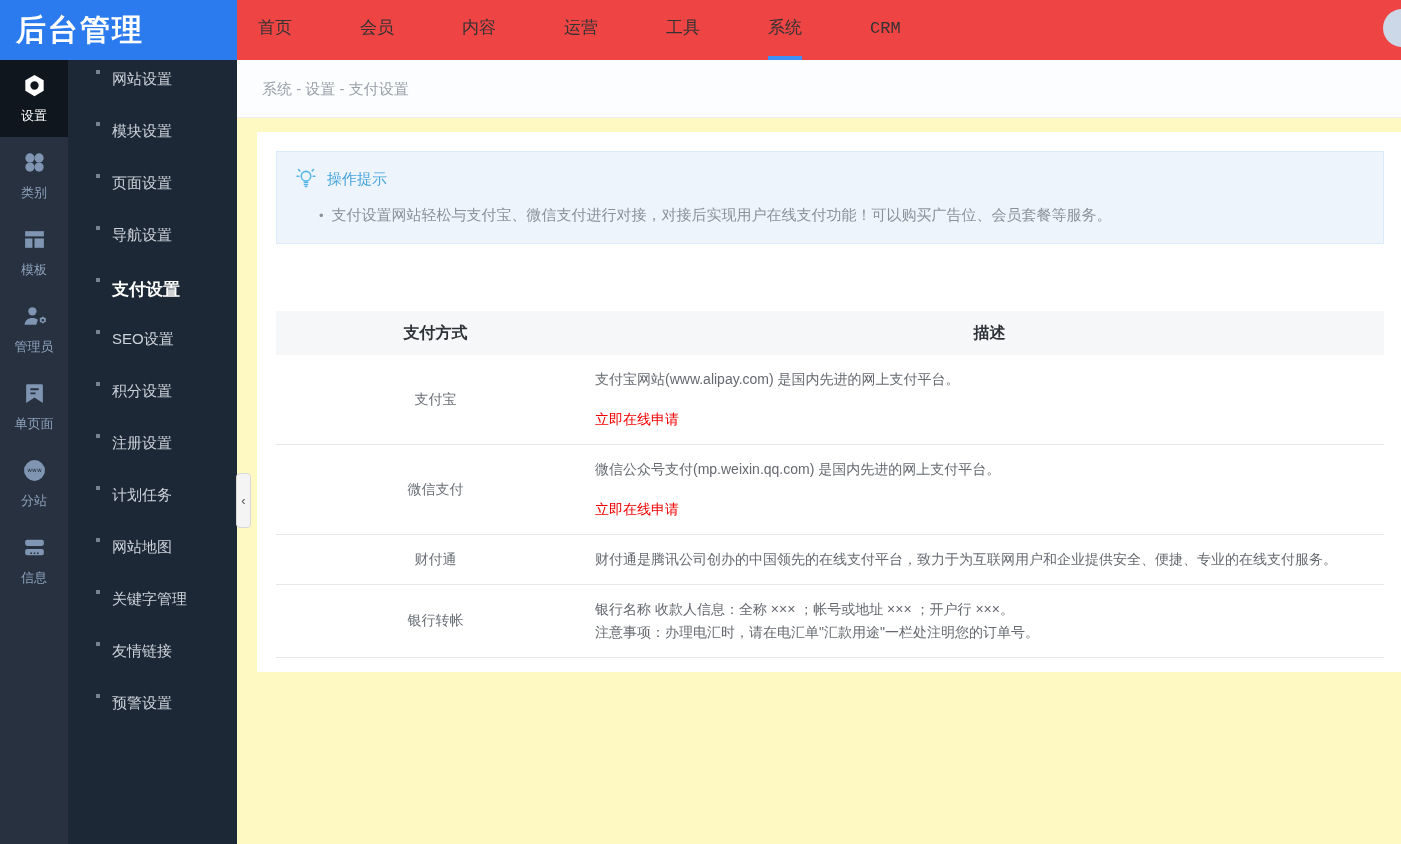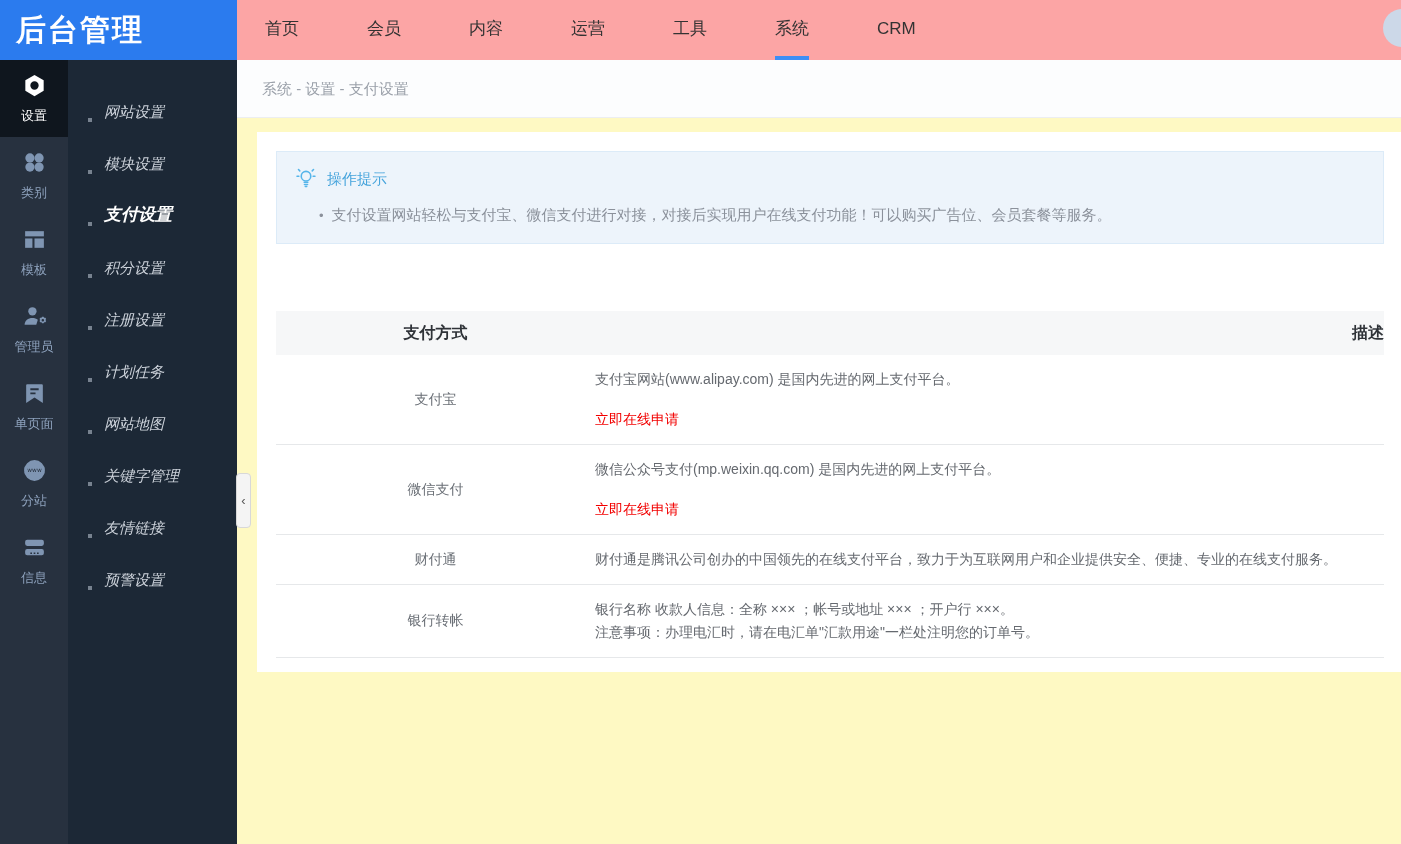"后台管理" .topbar { background: #fca5a5 -> #ef4444 }
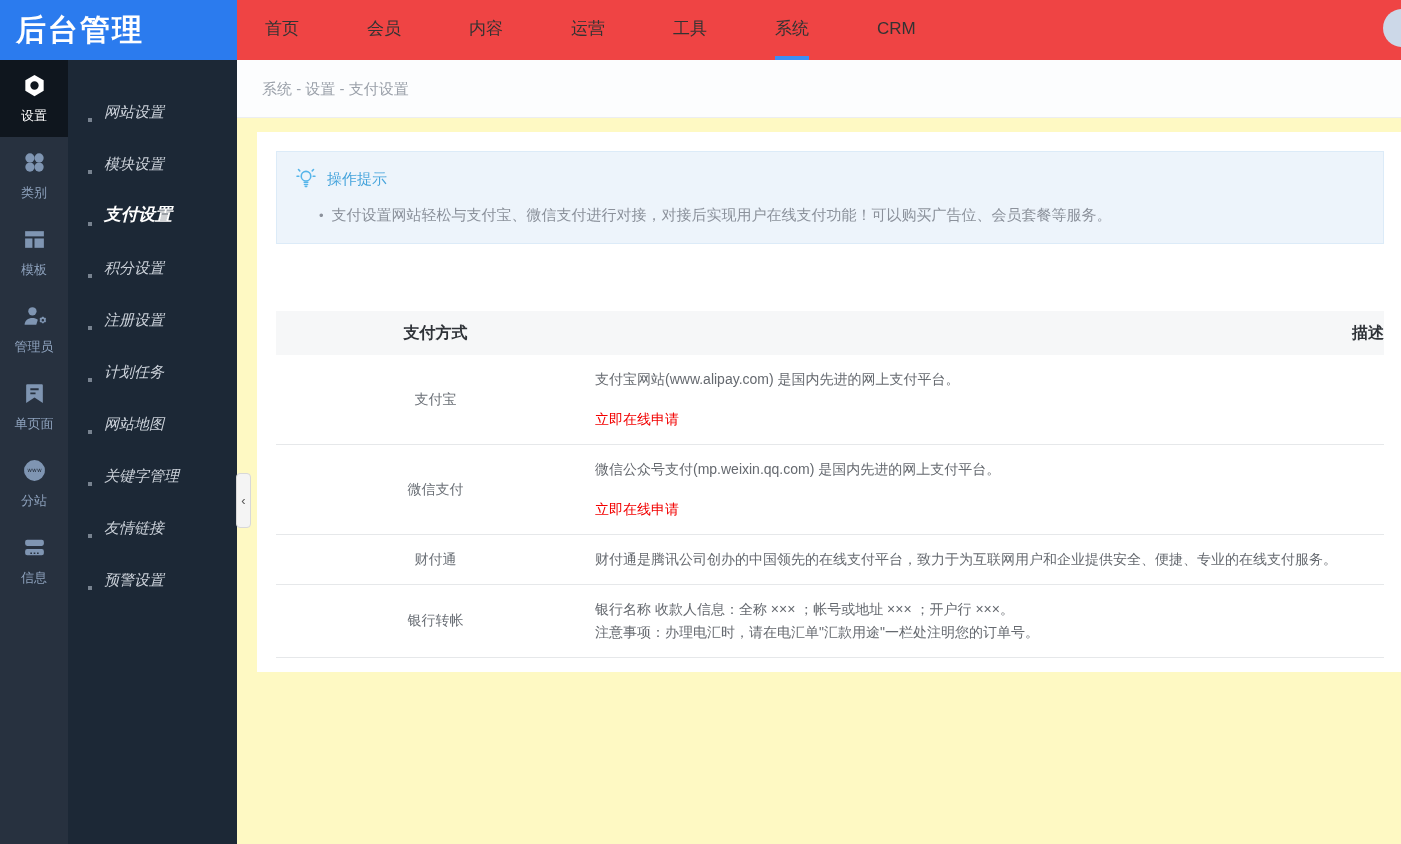"首页" .topnav { font-family: none -> Liberation Mono, monospace; padding-left: 28px -> 21px }
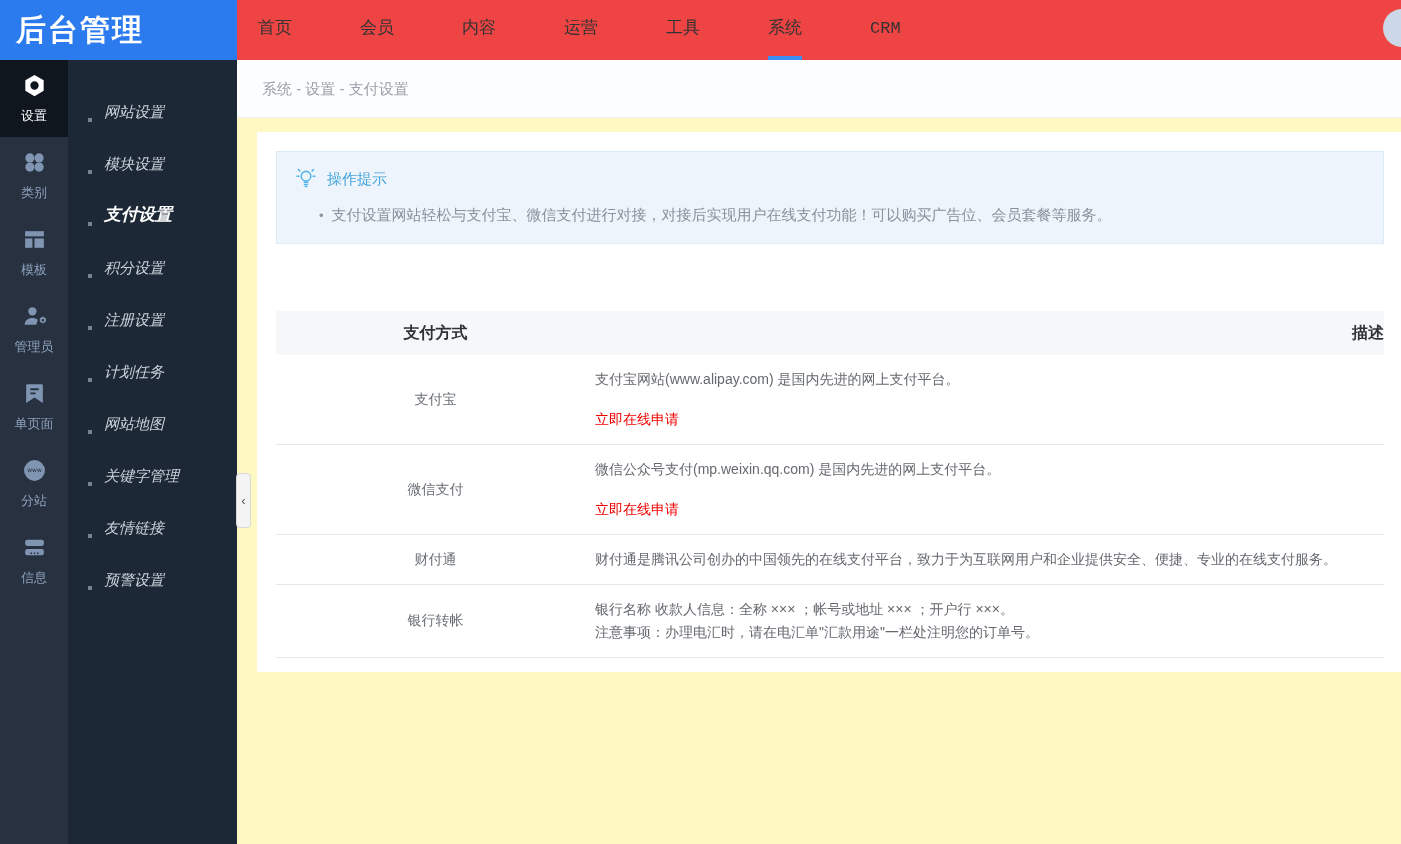"网站设置" .menu-item { align-items: flex-end -> flex-start; font-style: italic -> none; padding-left: 20px -> 28px }
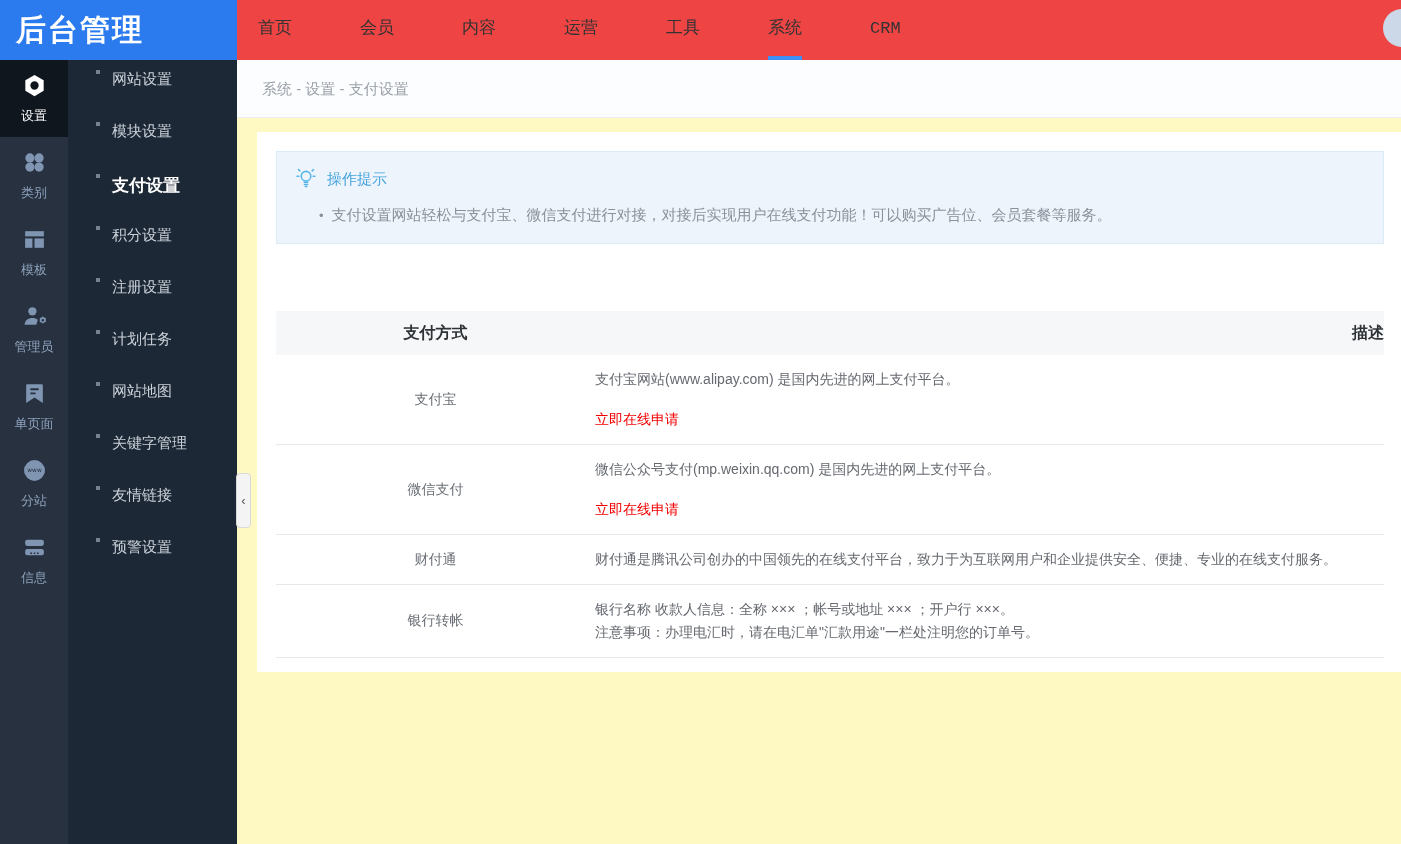"页面设置" div.menu-item { html: none -> <div> <span></span> <span>页面设置</span> </div> }
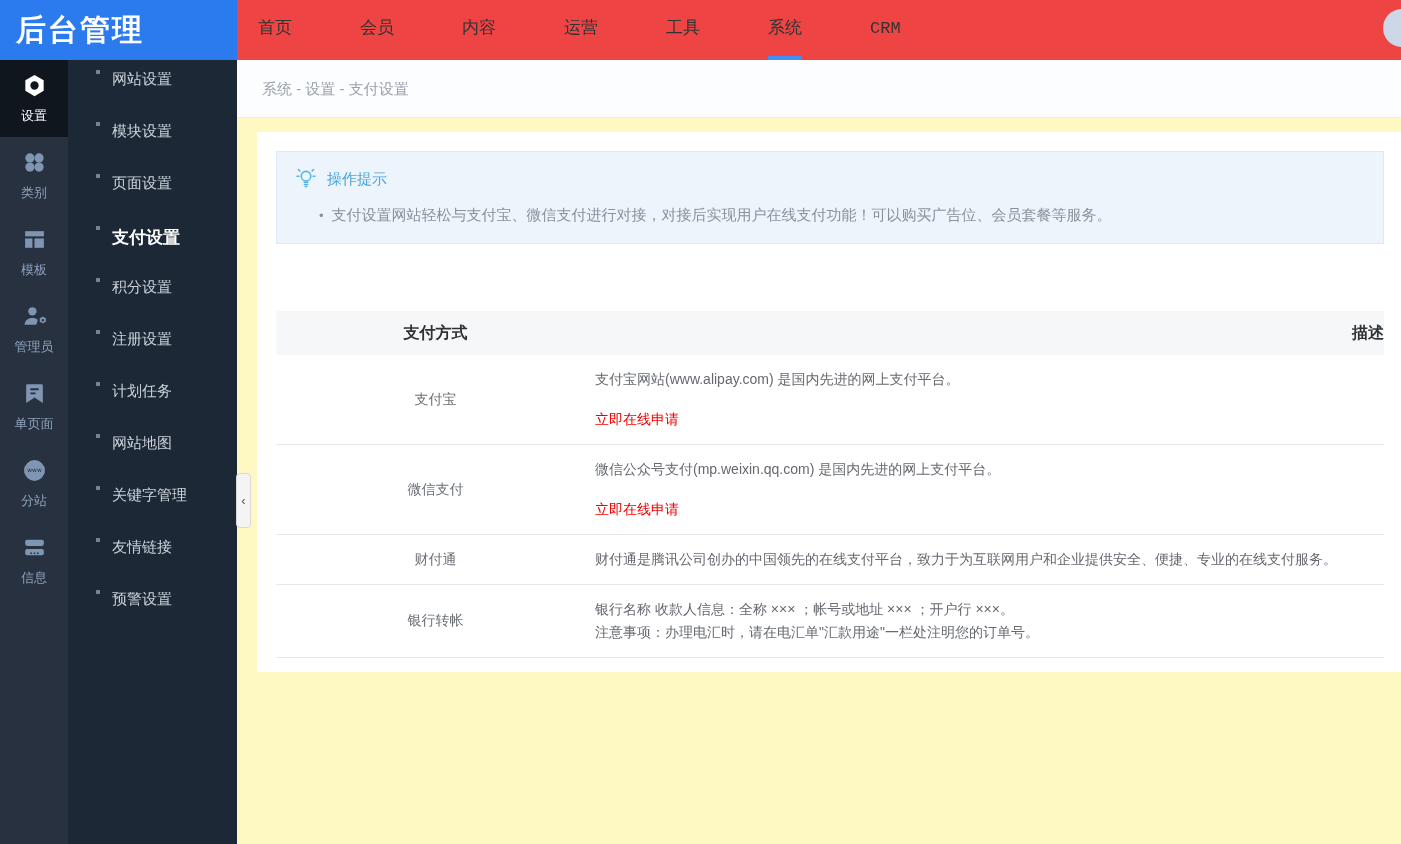"导航设置" div.menu-item { html: none -> <div> <span></span> <span>导航设置</span> </div> }
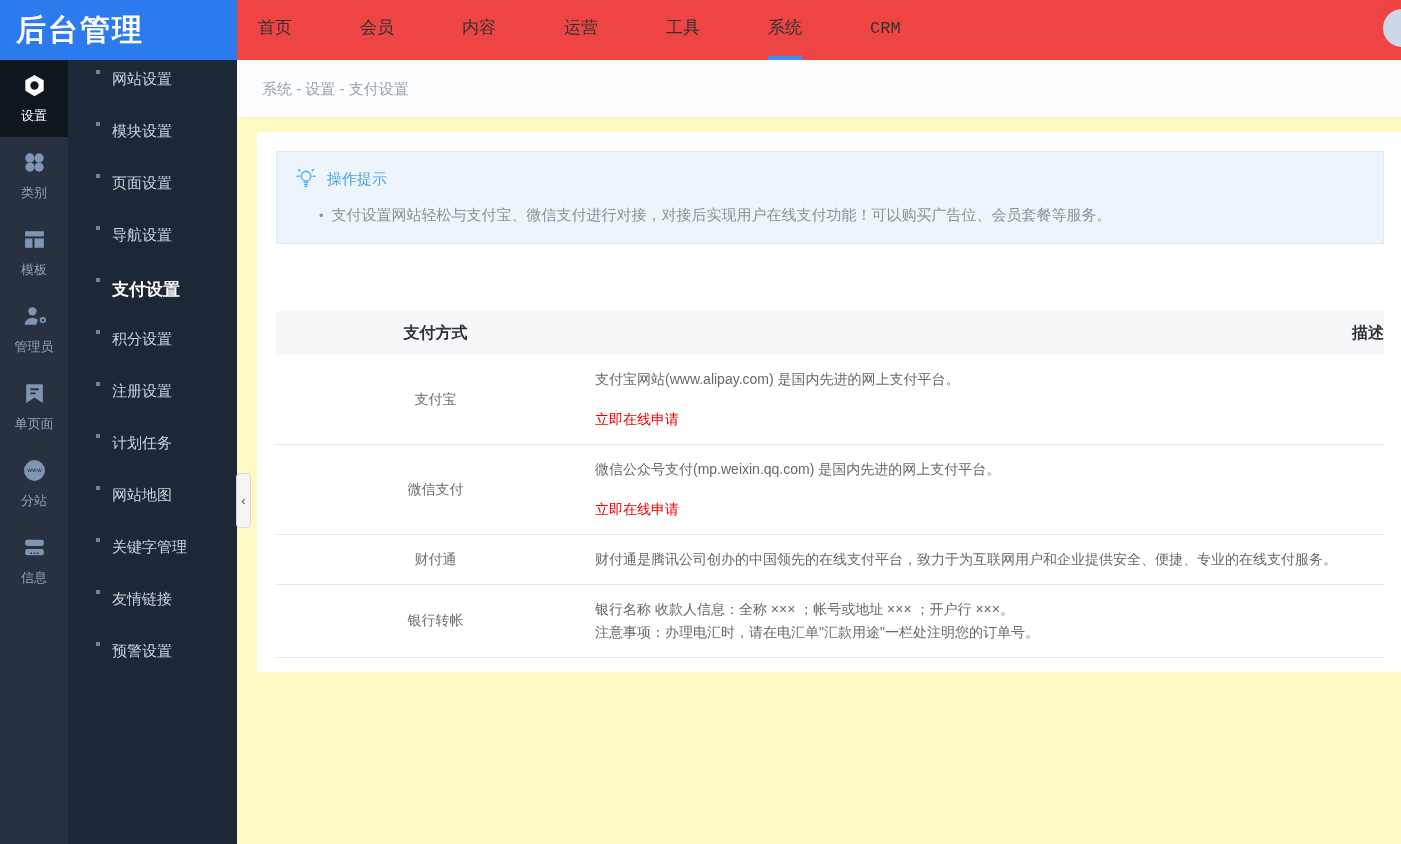"SEO设置" div.menu-item { html: none -> <div> <span></span> <span>SEO设置</span> </div> }
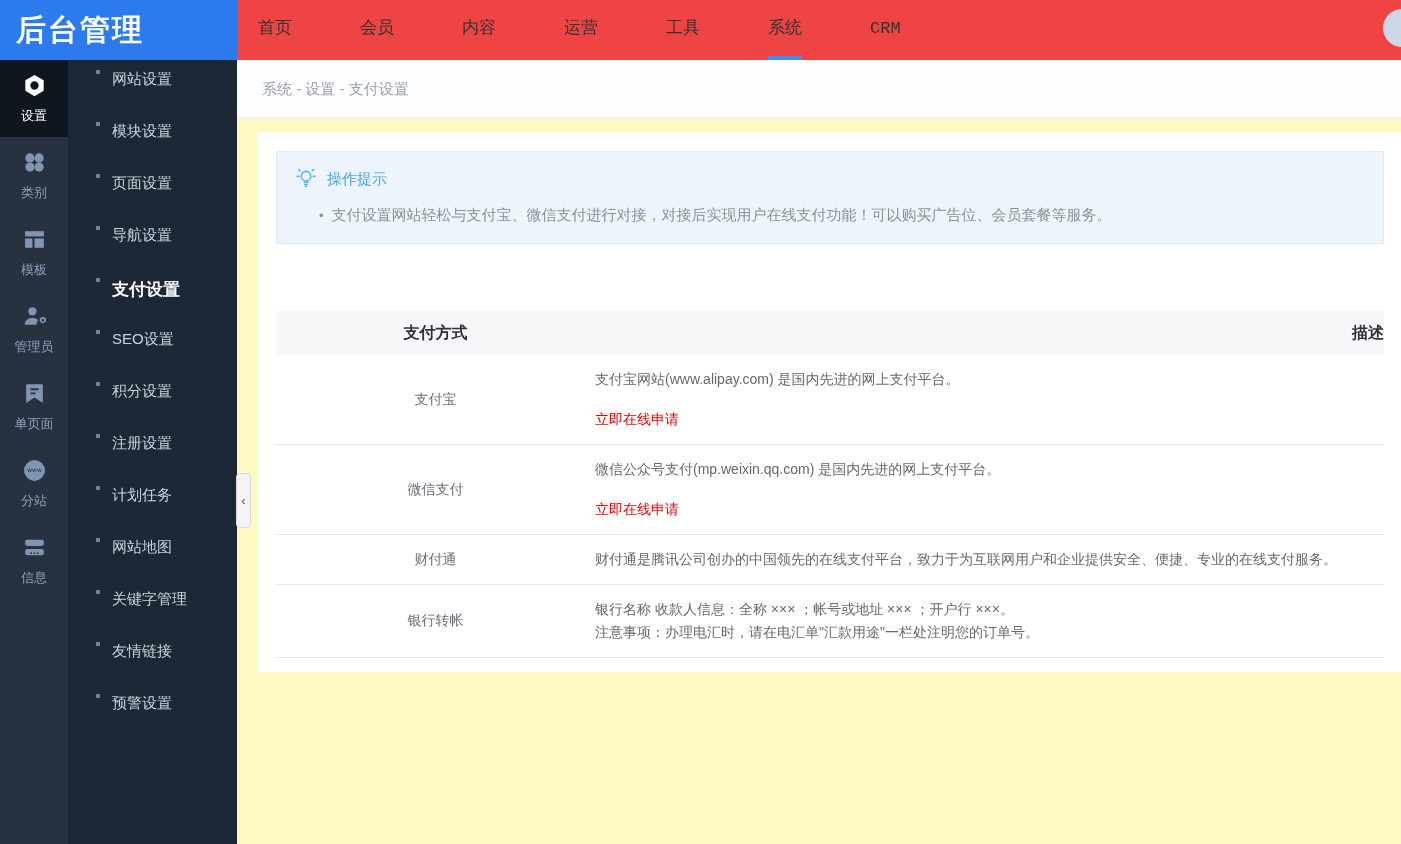"描述" .paytable th { text-align: right -> center }
